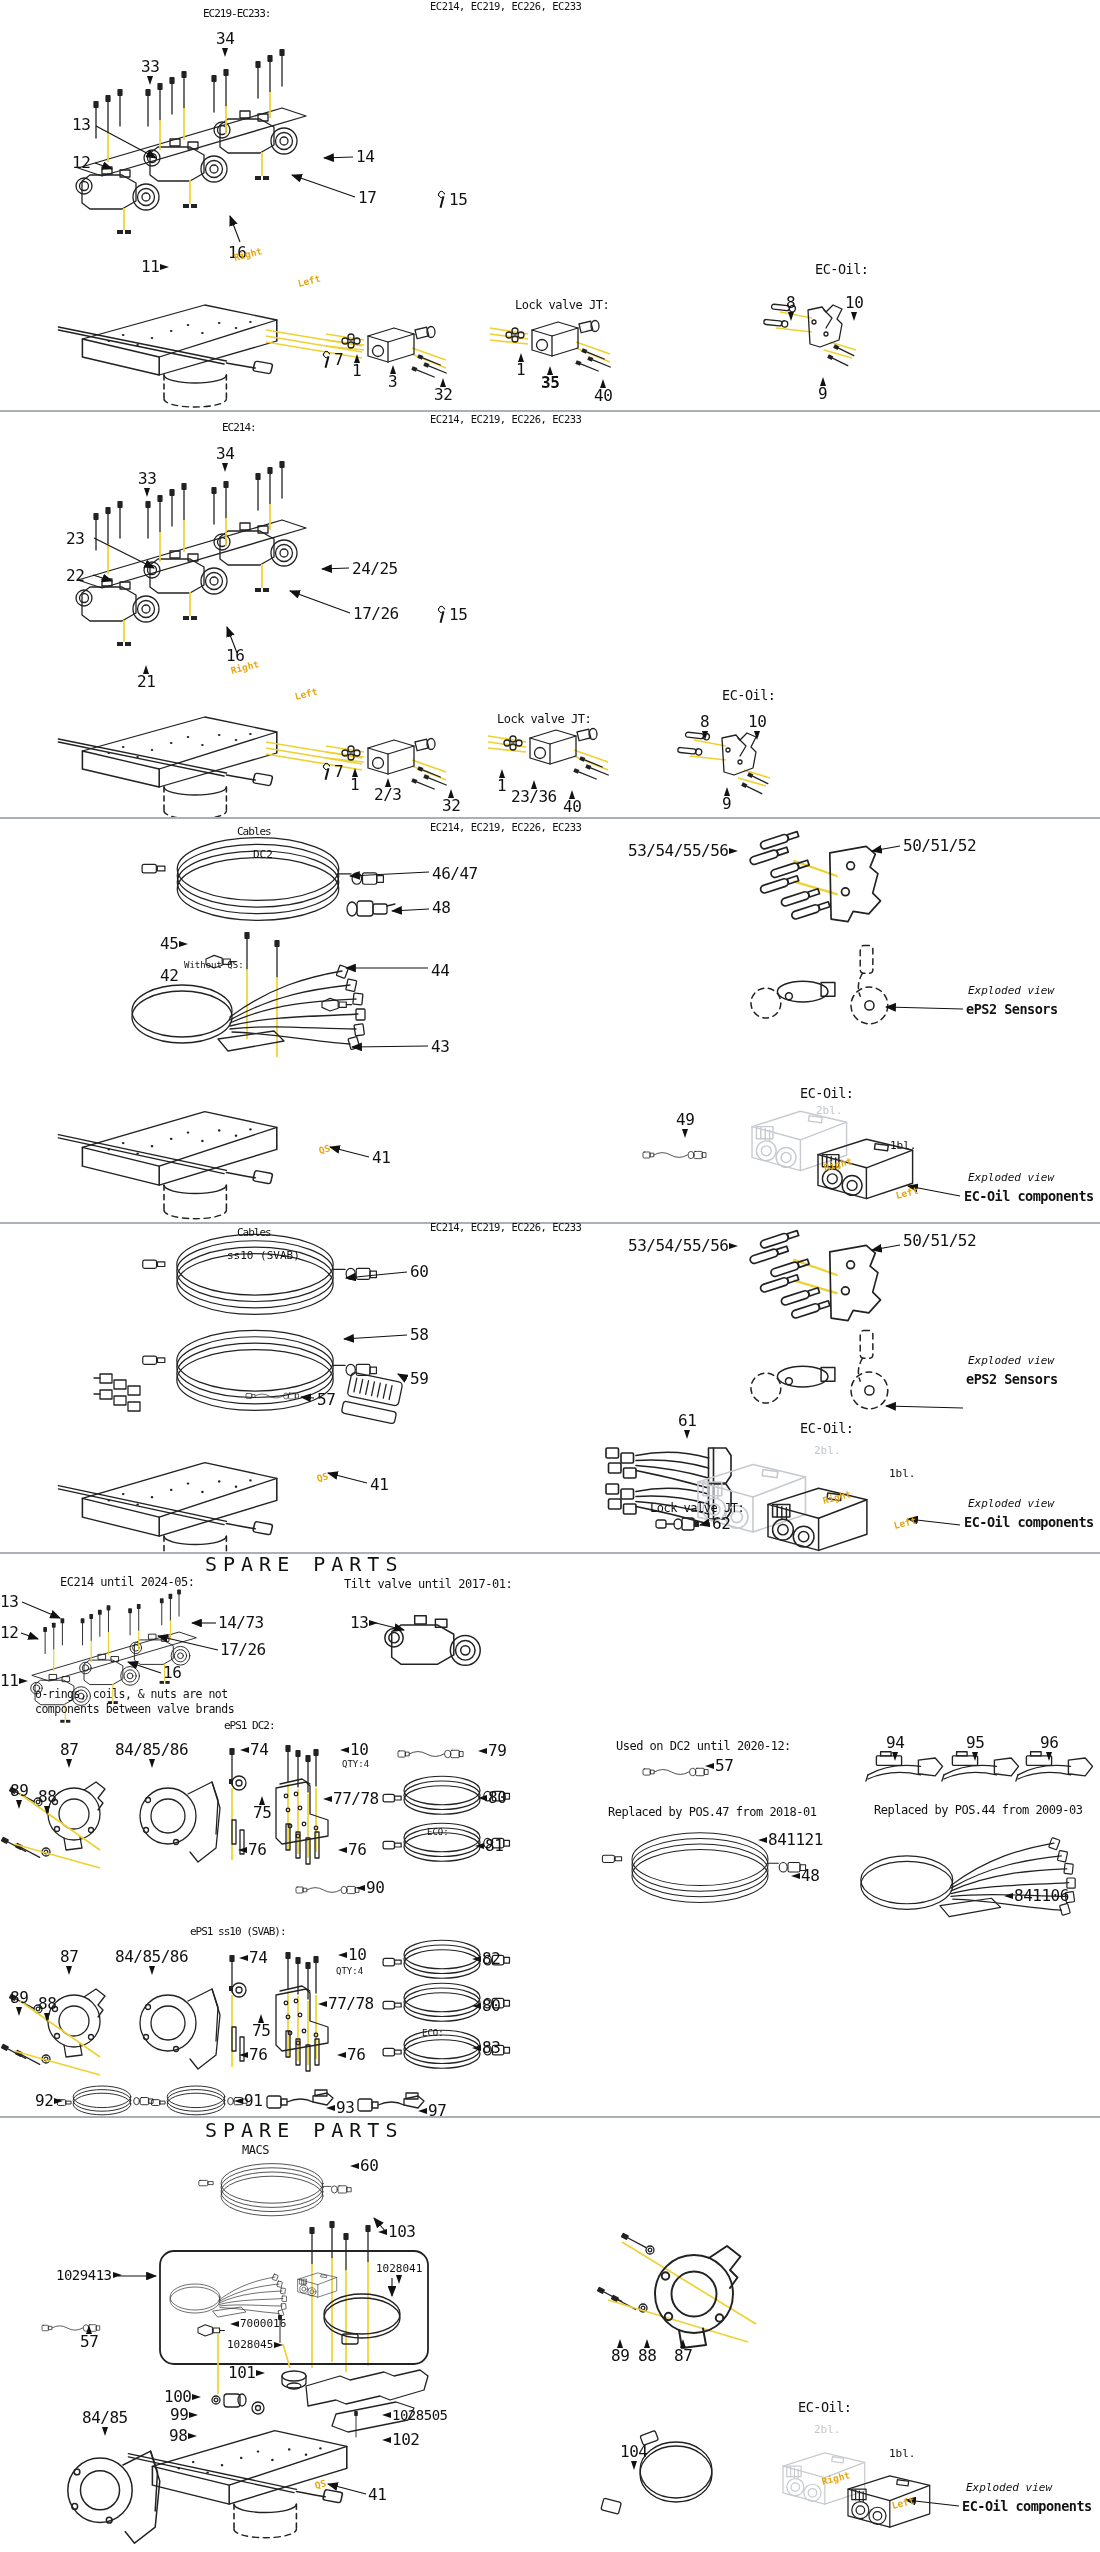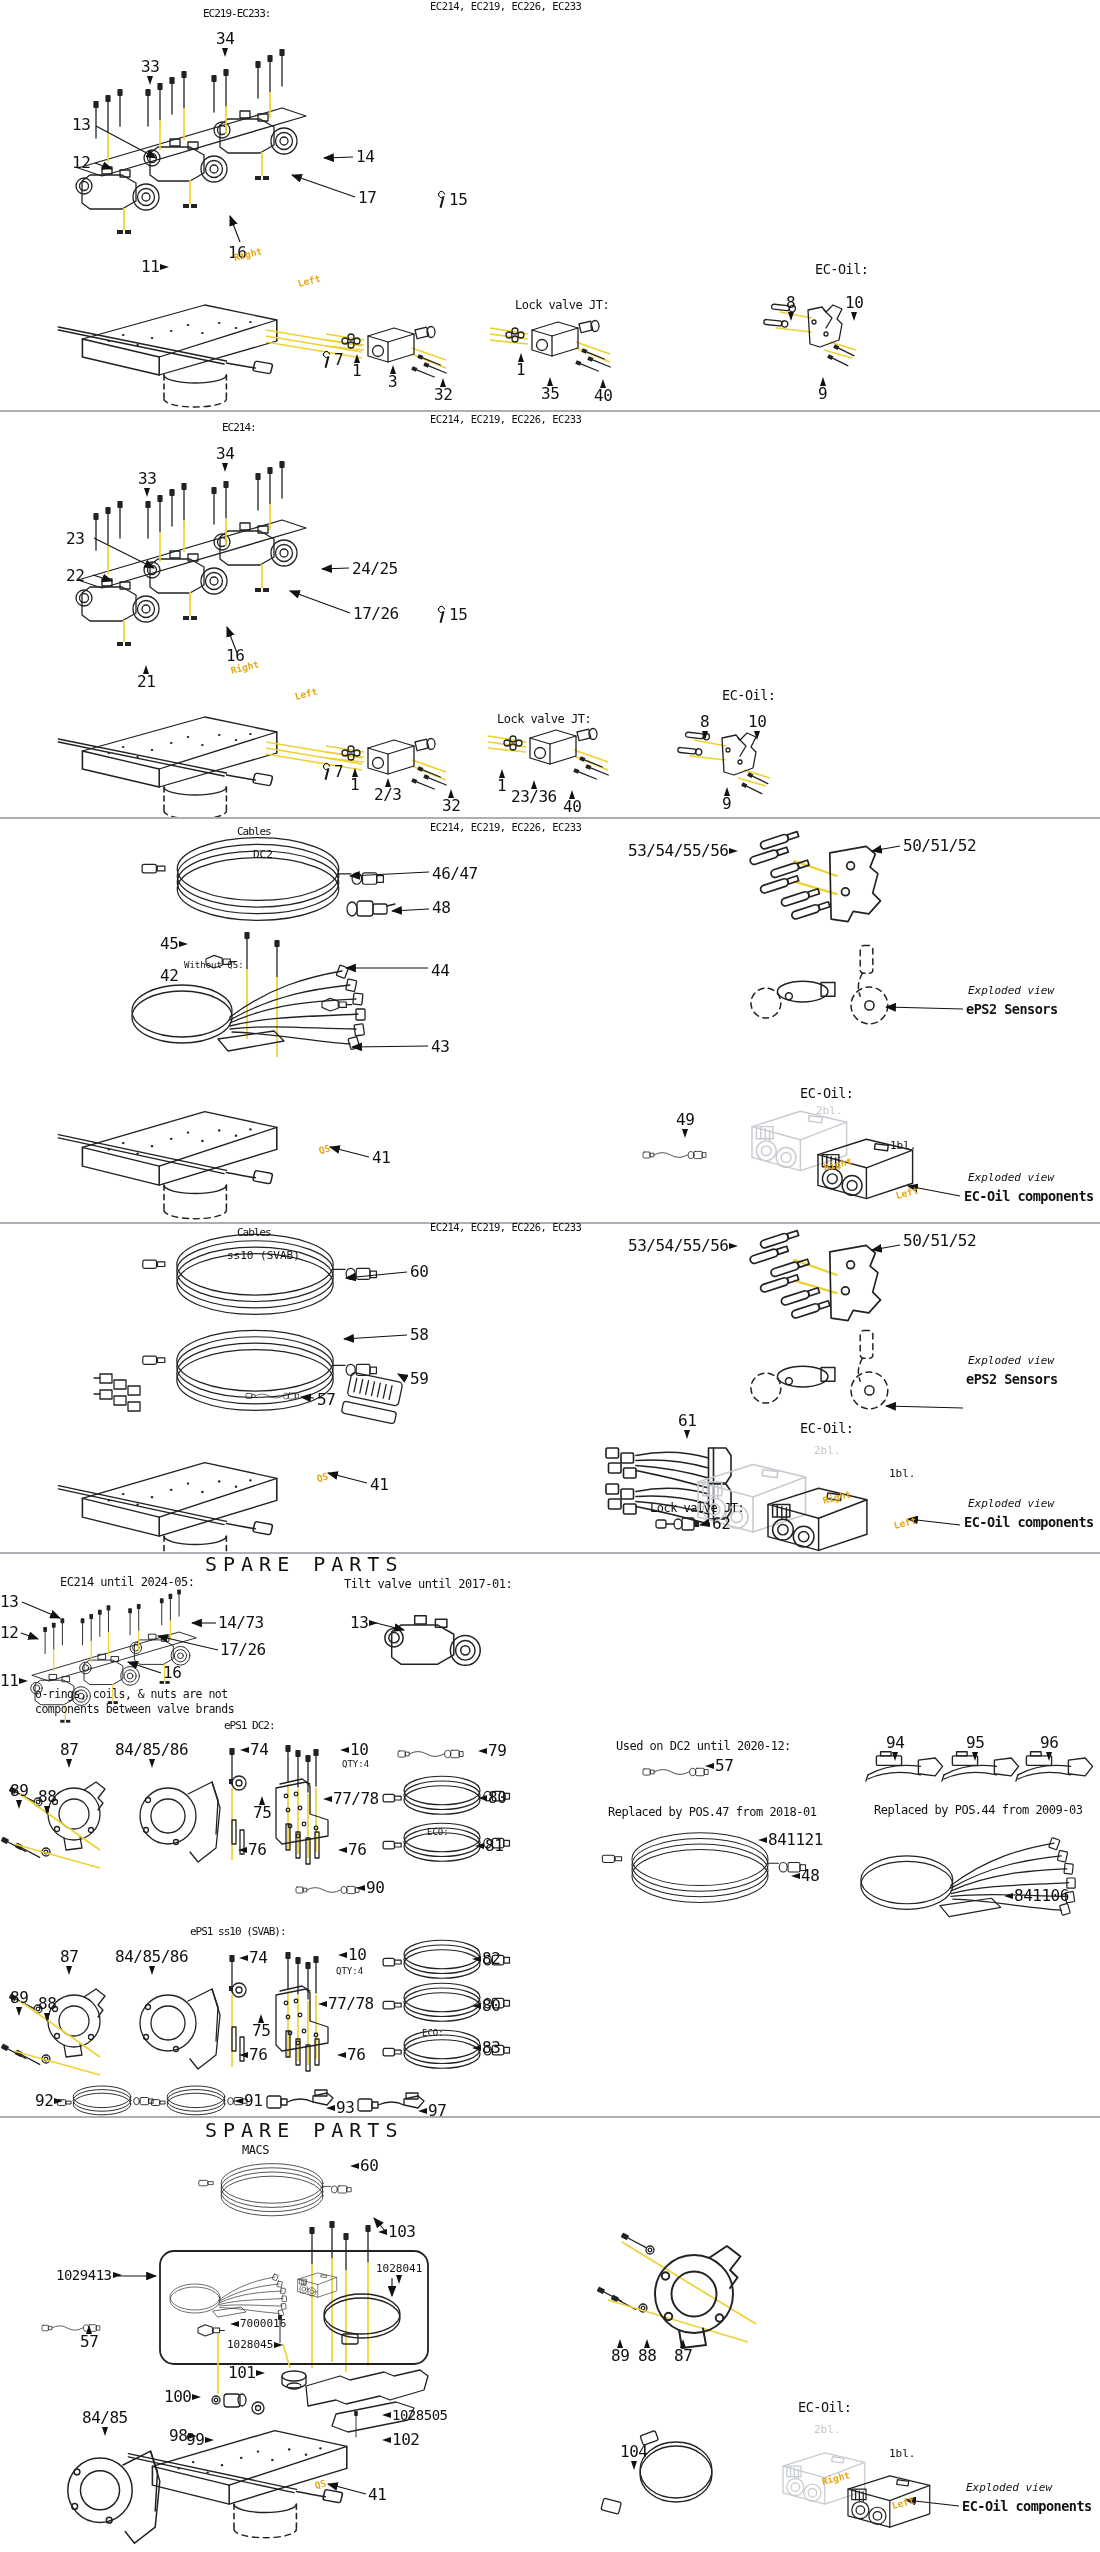"35" span.lab { font-weight: none -> bold; top: 386px -> 375px }
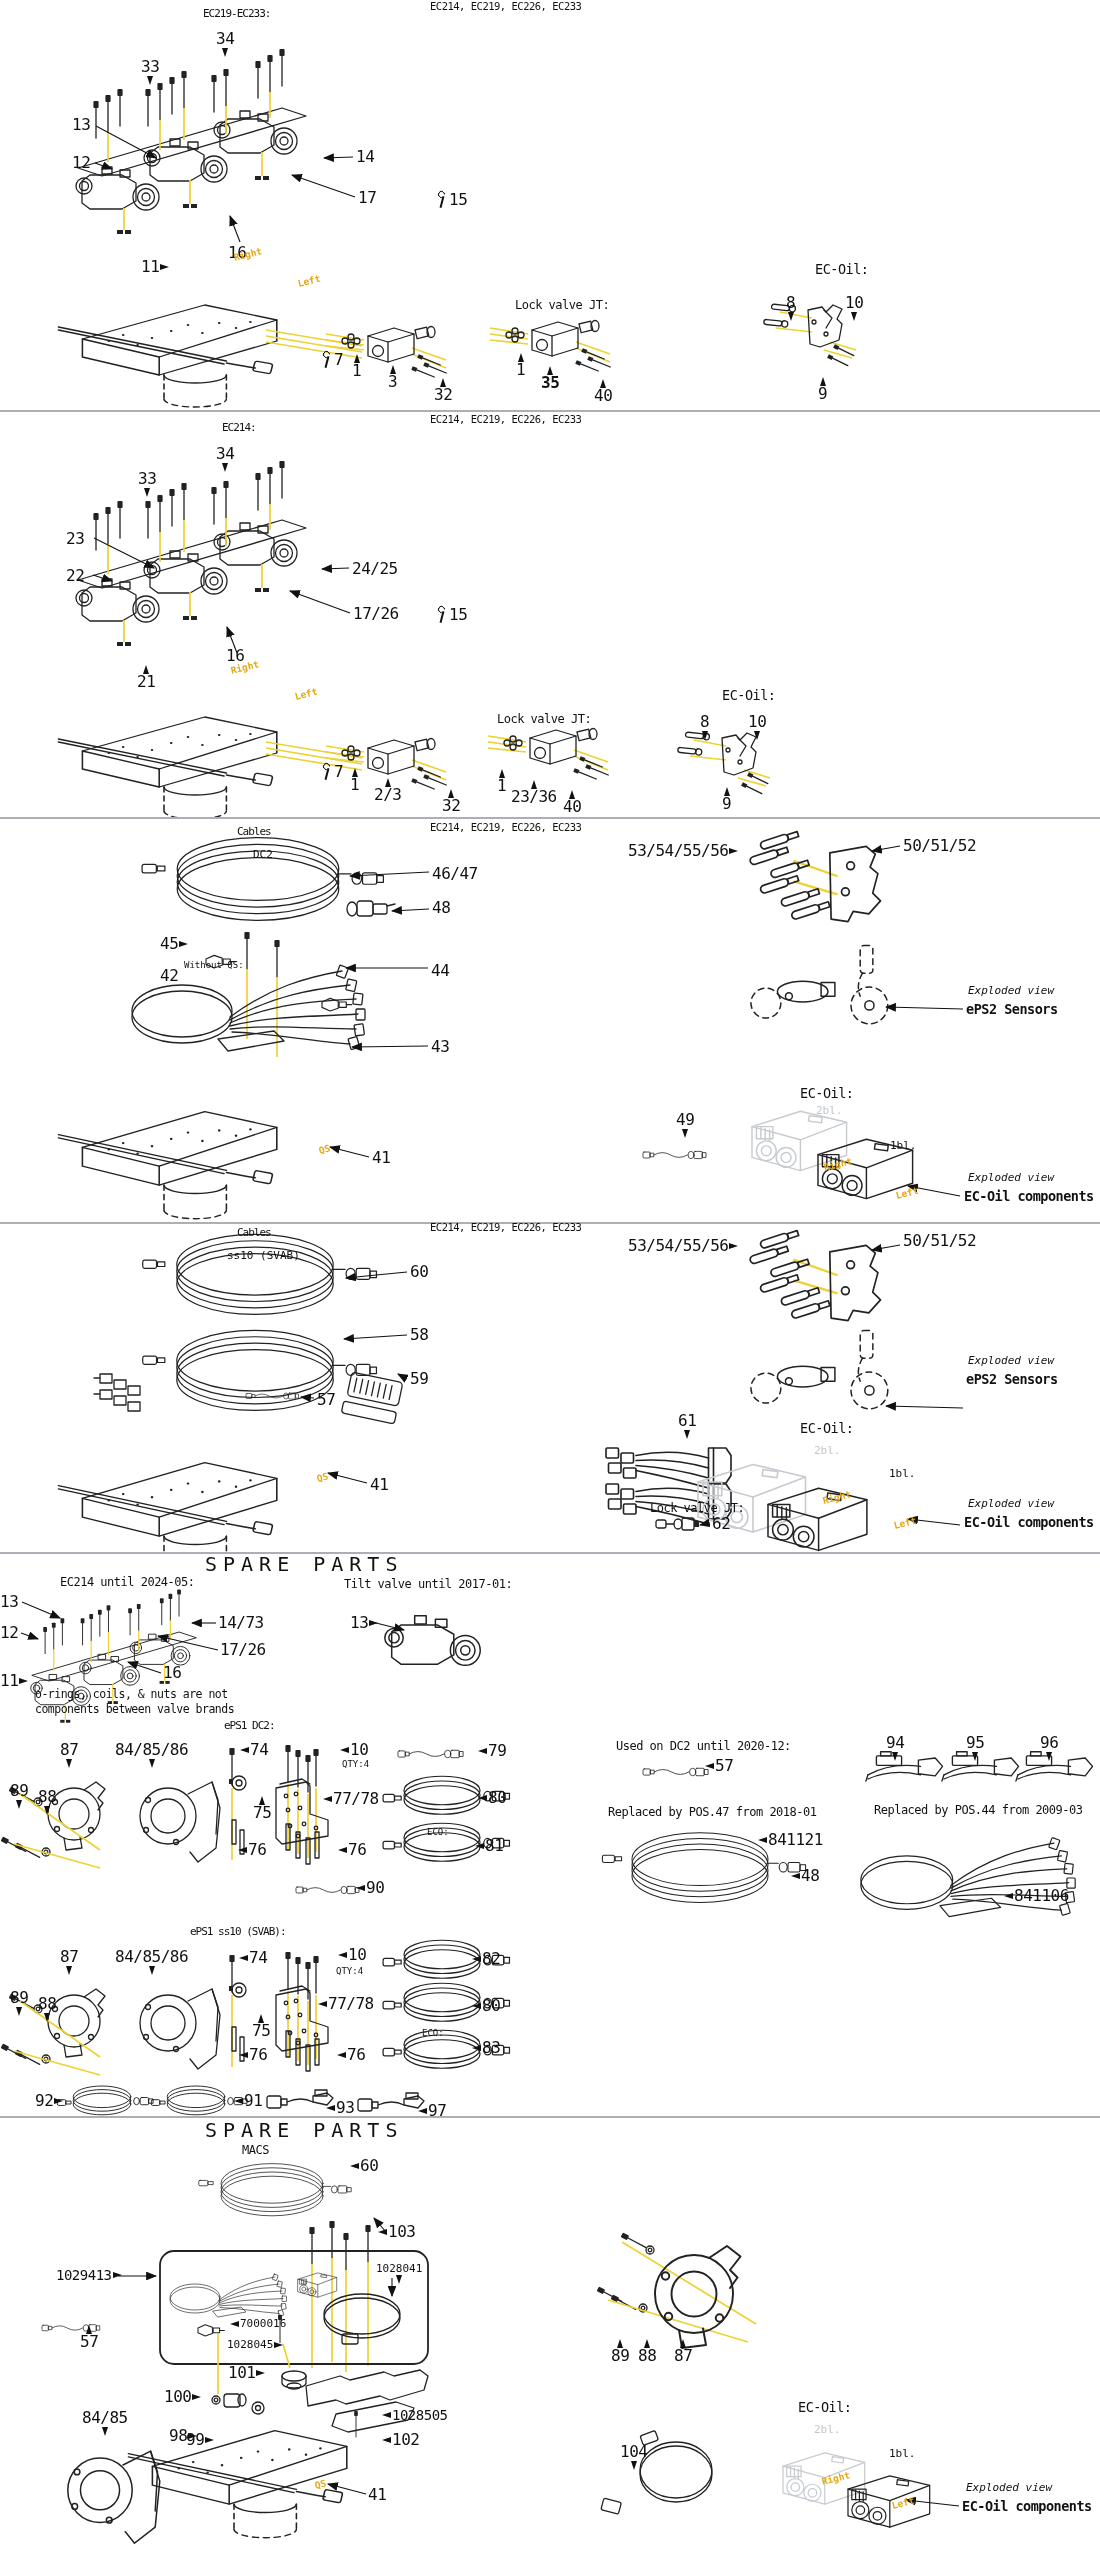"99" span.lab { left: 186px -> 170px; margin-top: 25px -> none }
